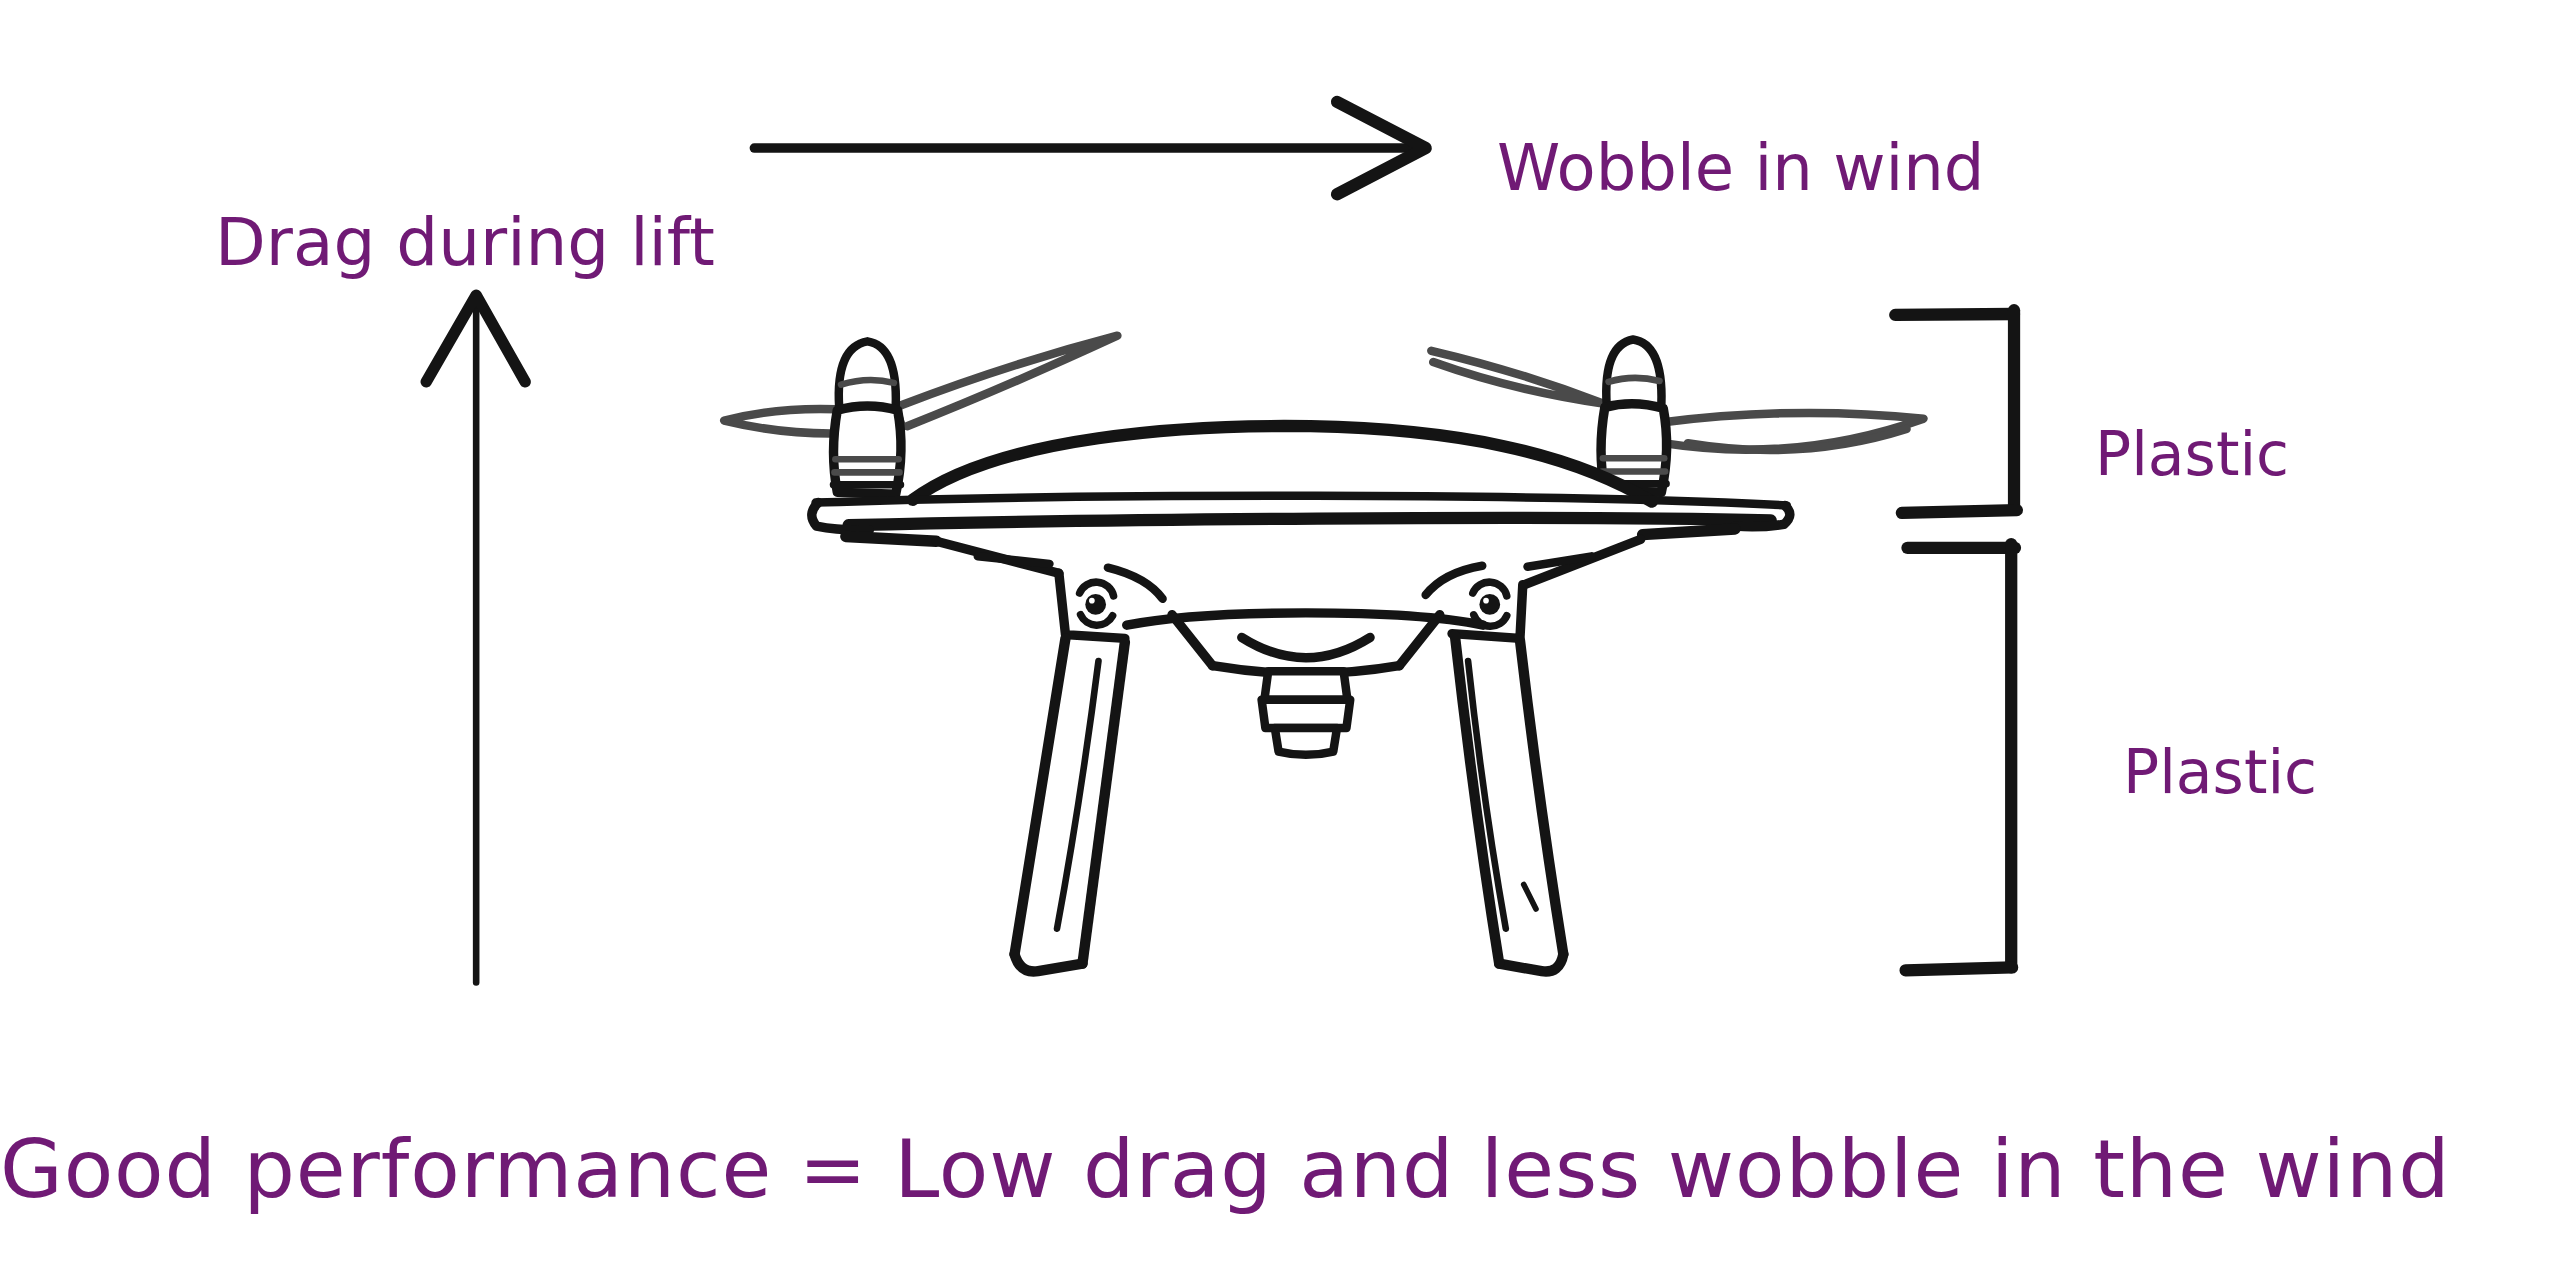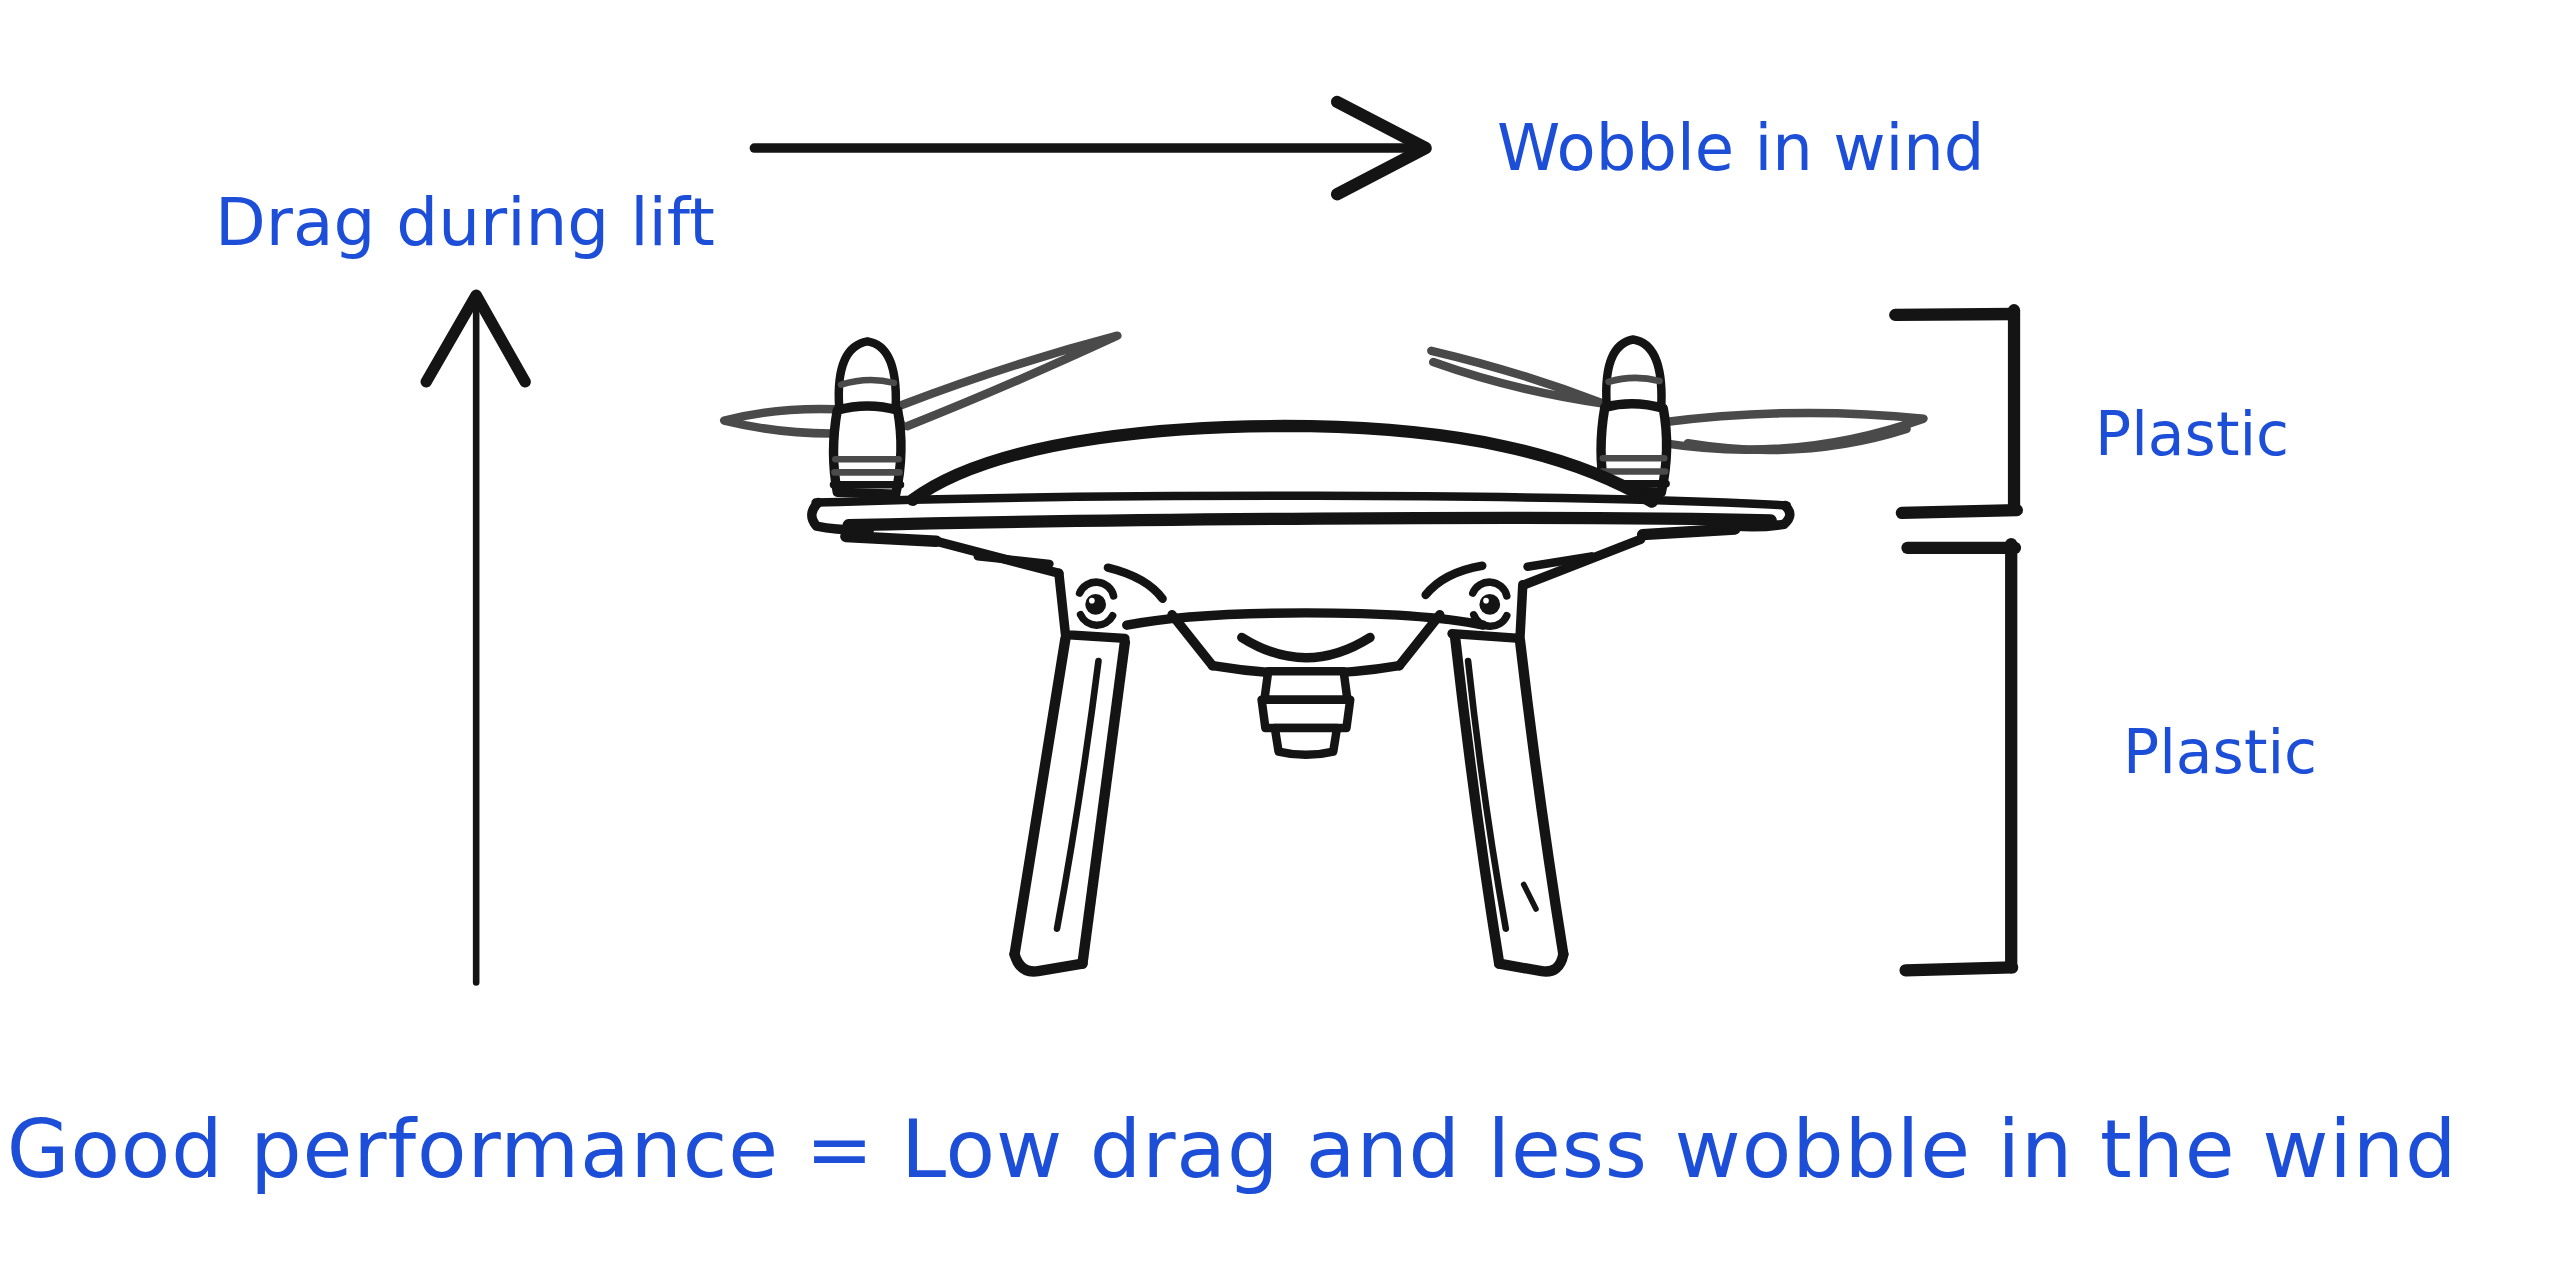"Wobble in wind" .lbl { color: #1d4ed8 -> #701a75; margin-top: none -> 20px }
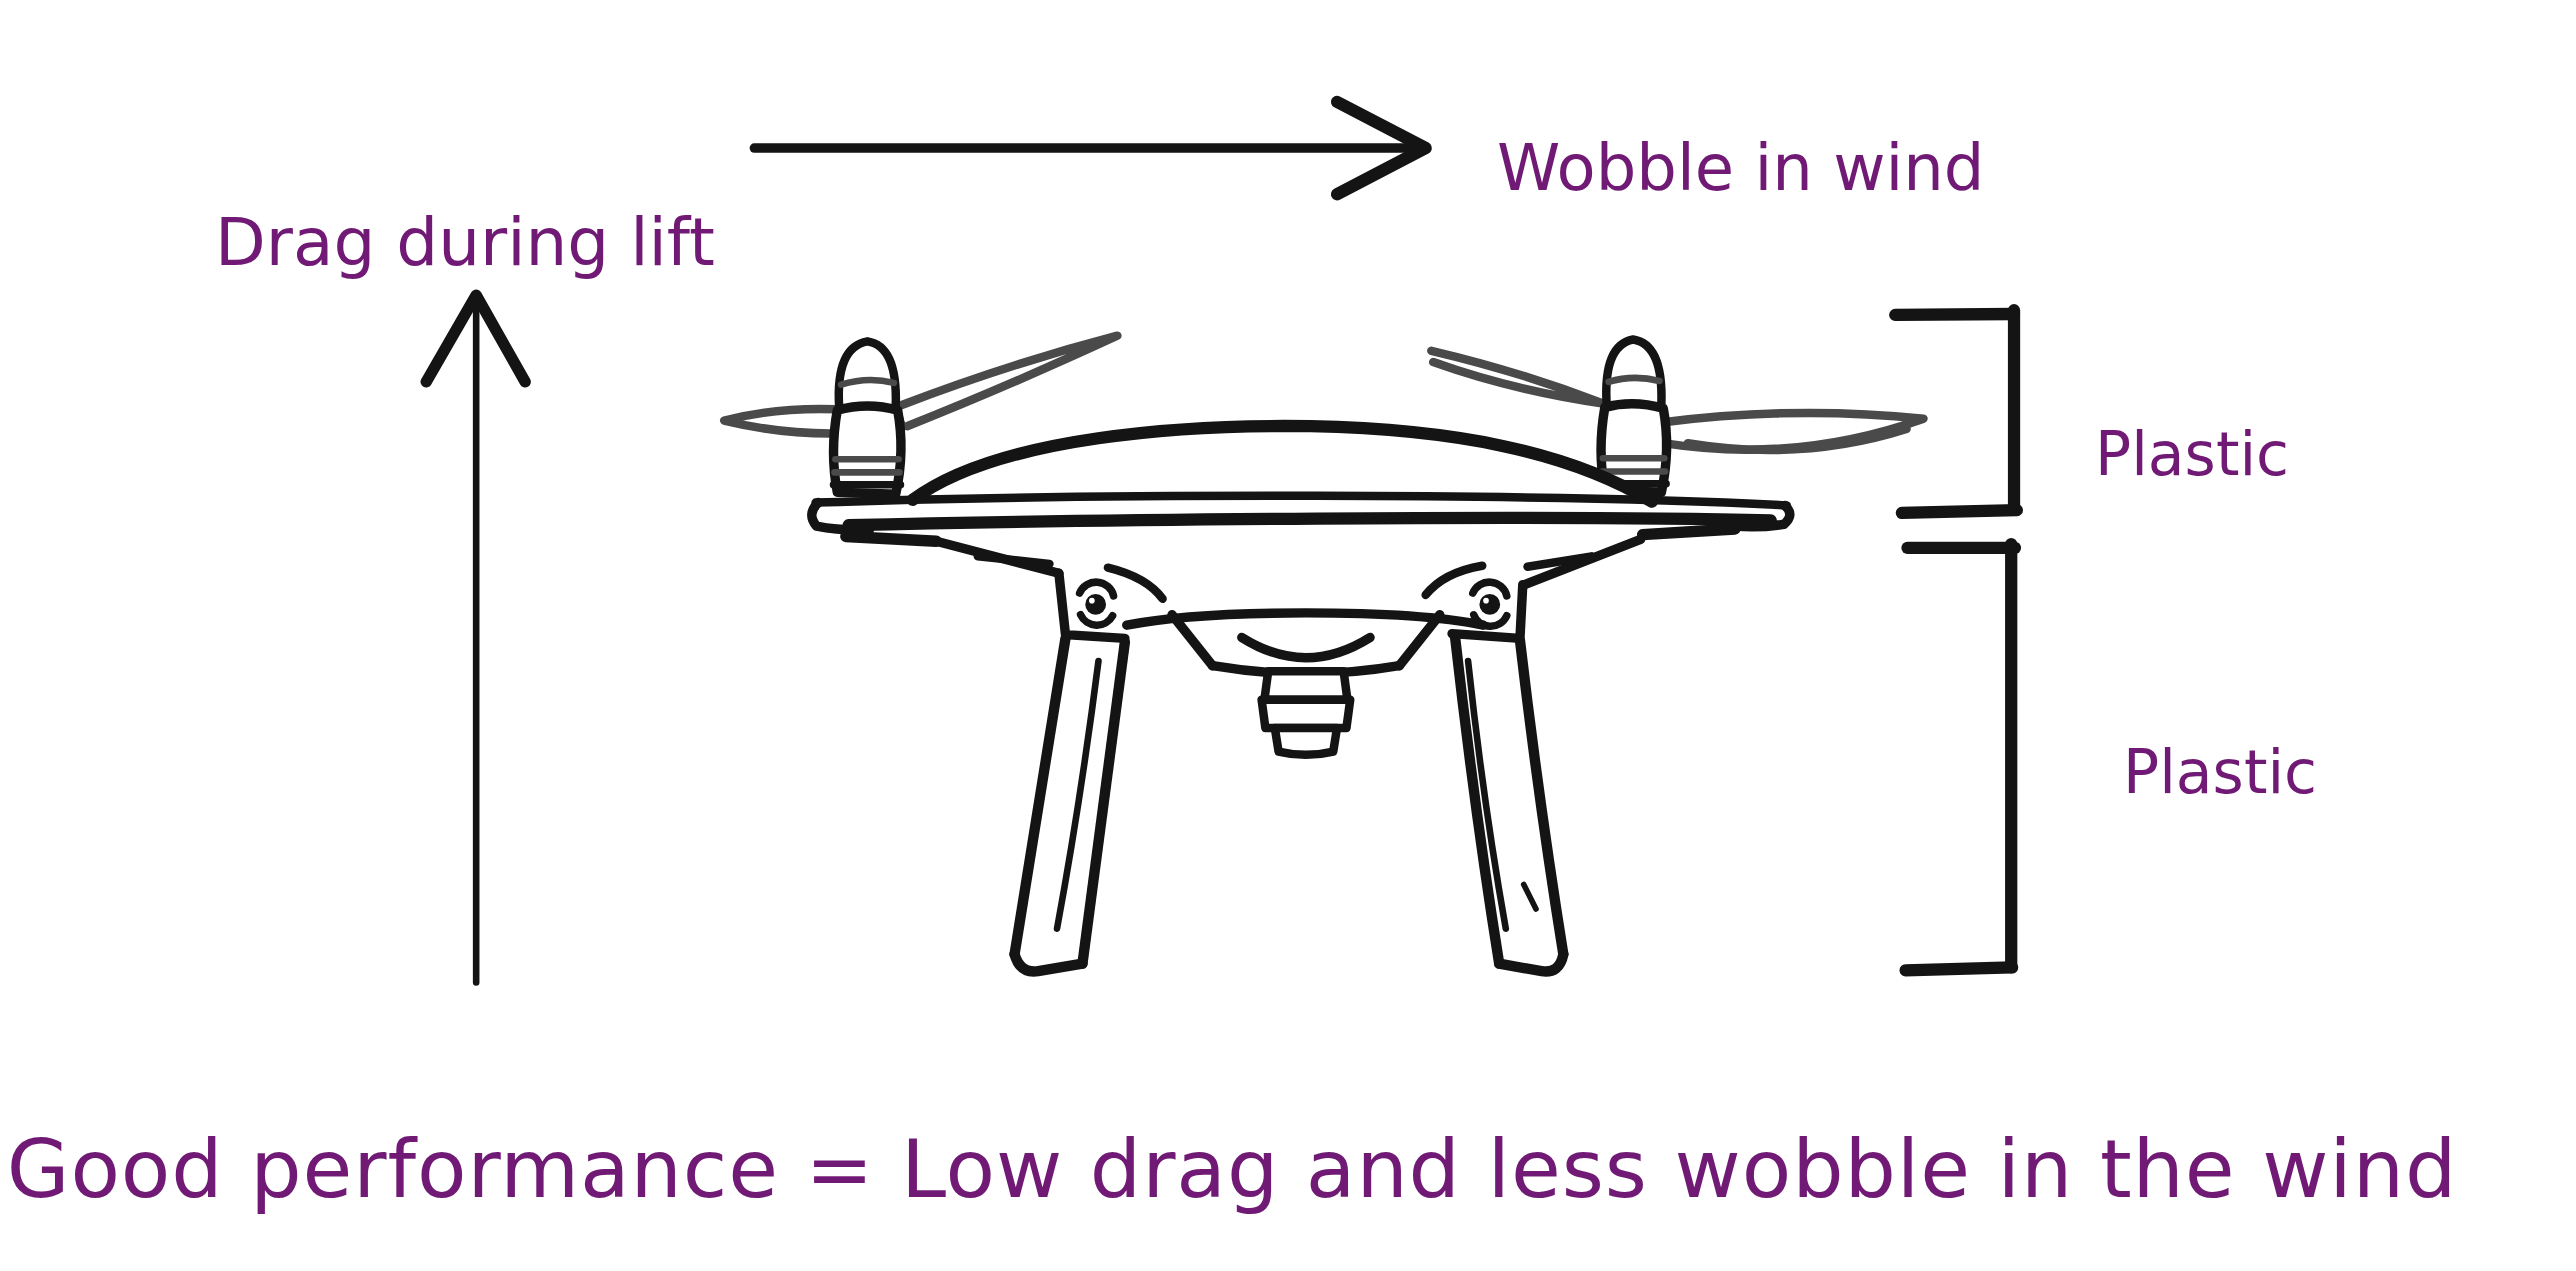"Good performance = Low drag" .lbl-caption { text-align: center -> left }
